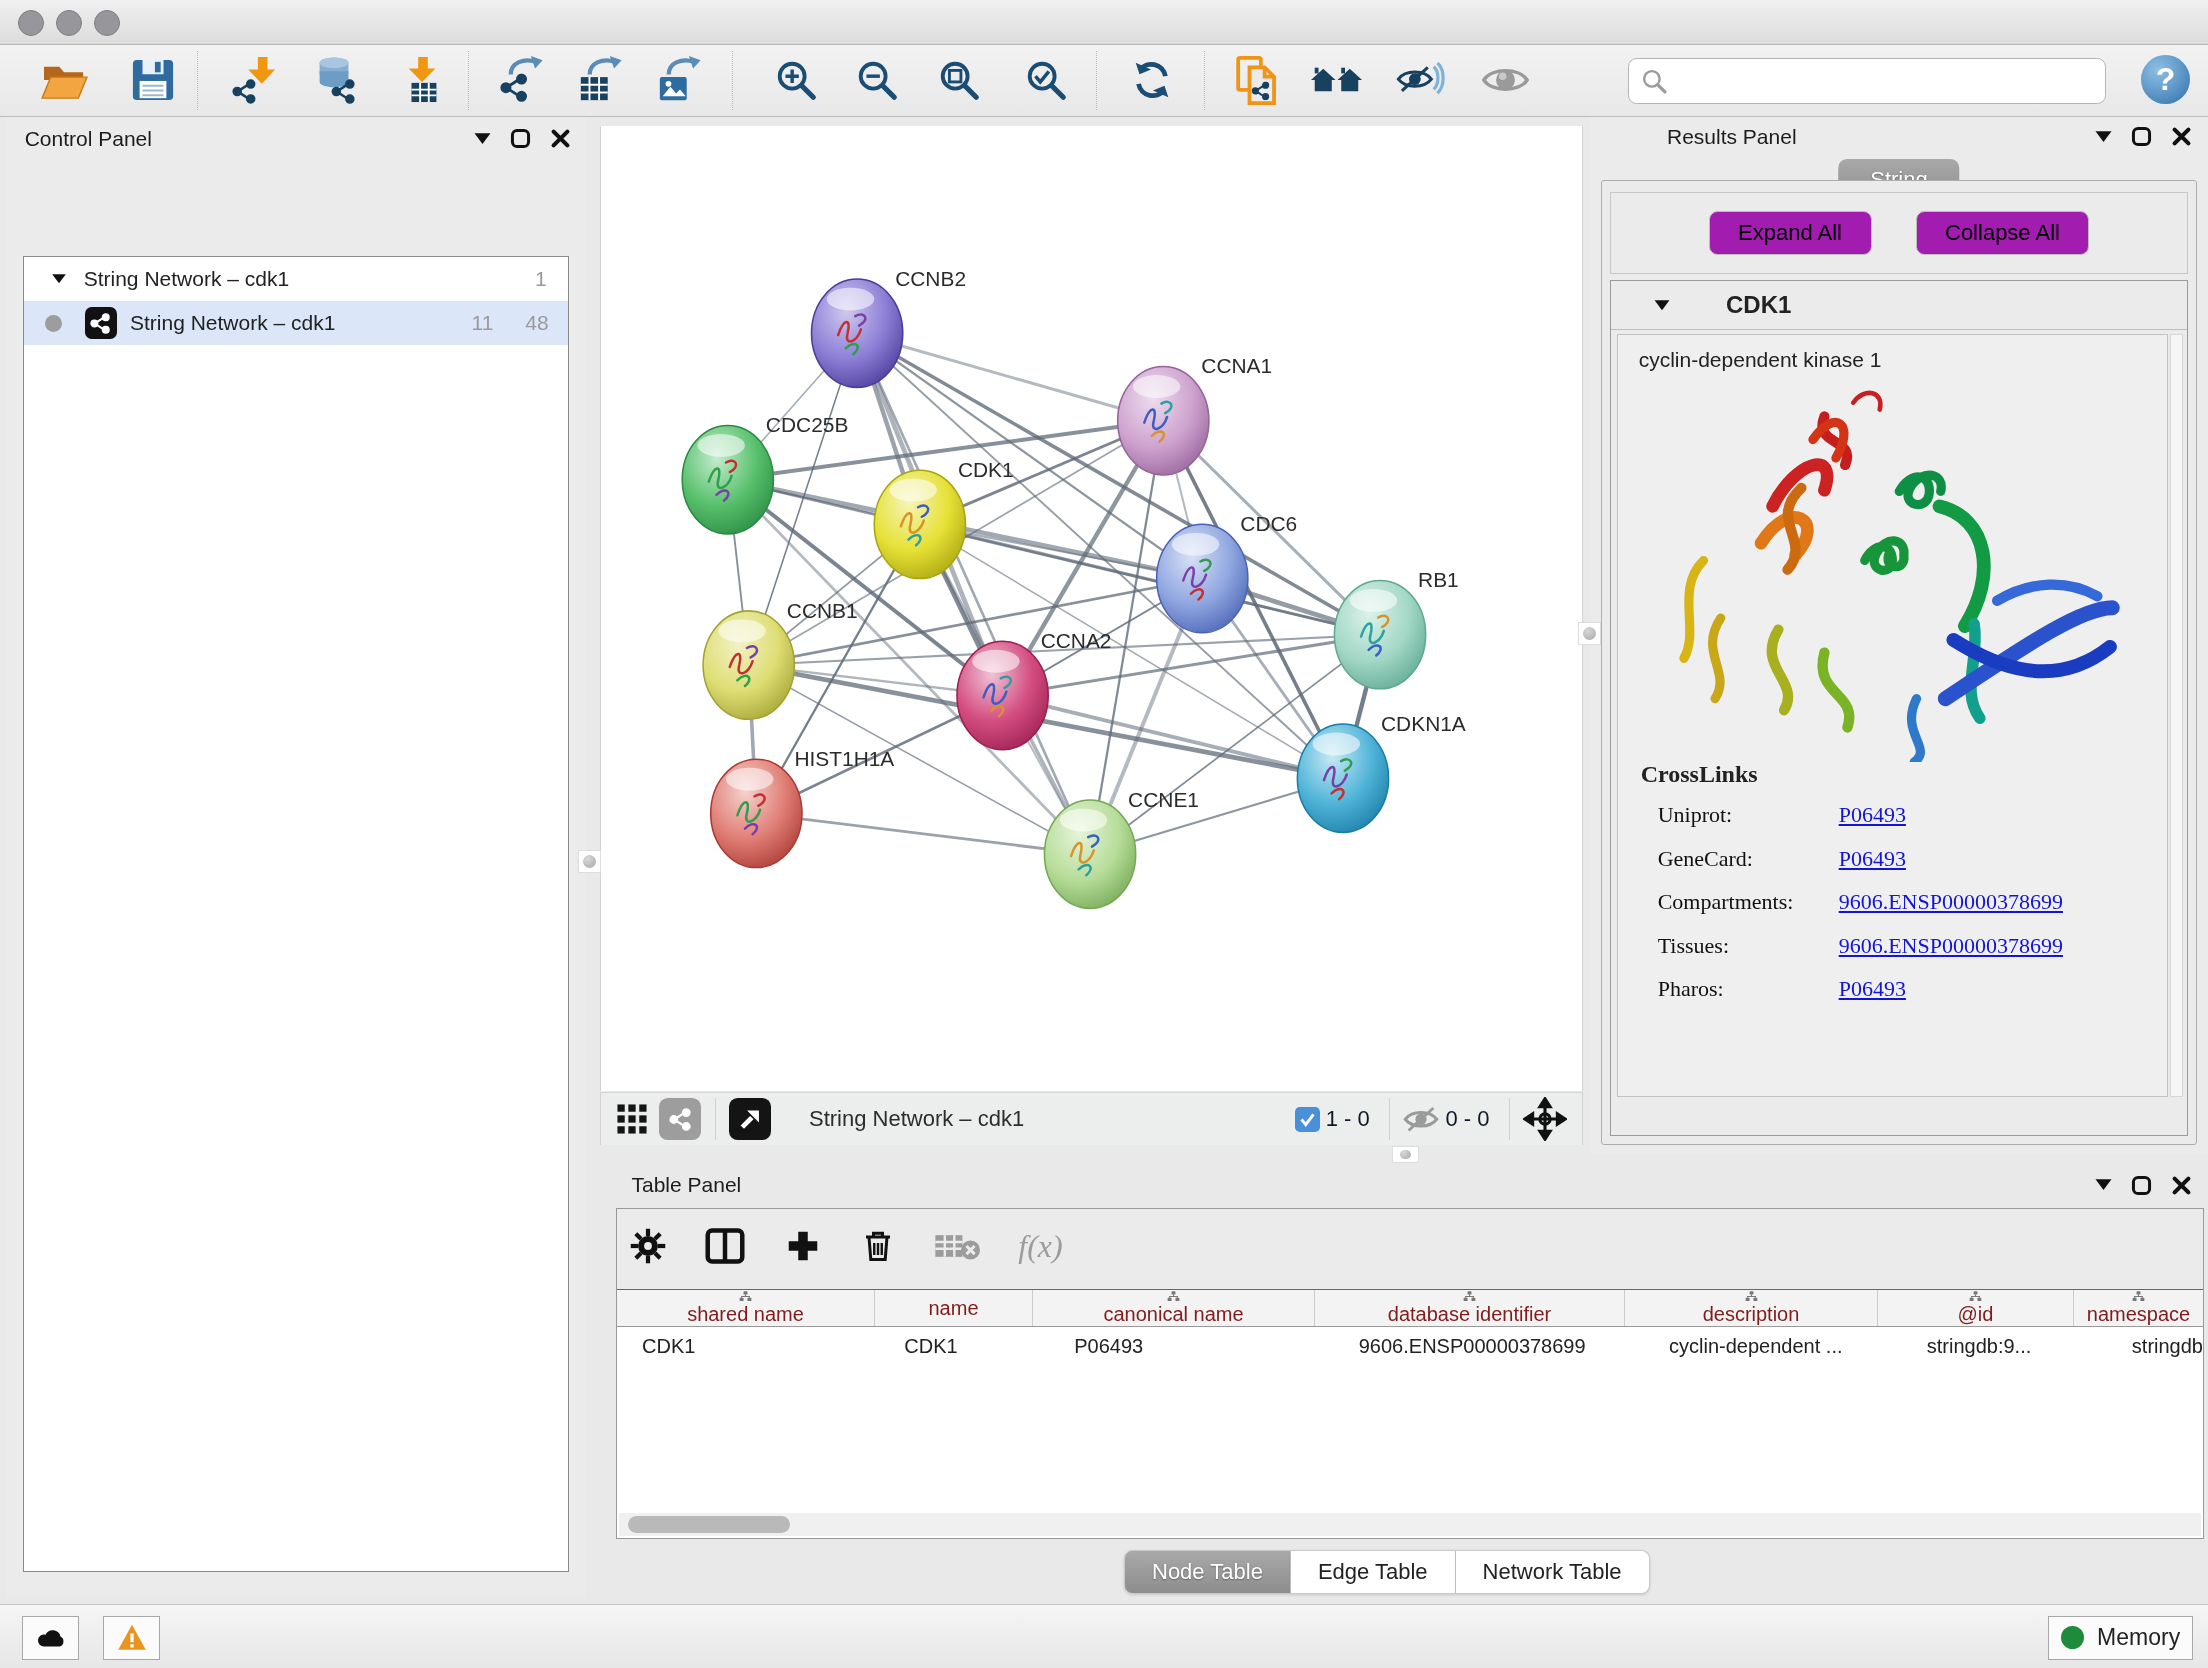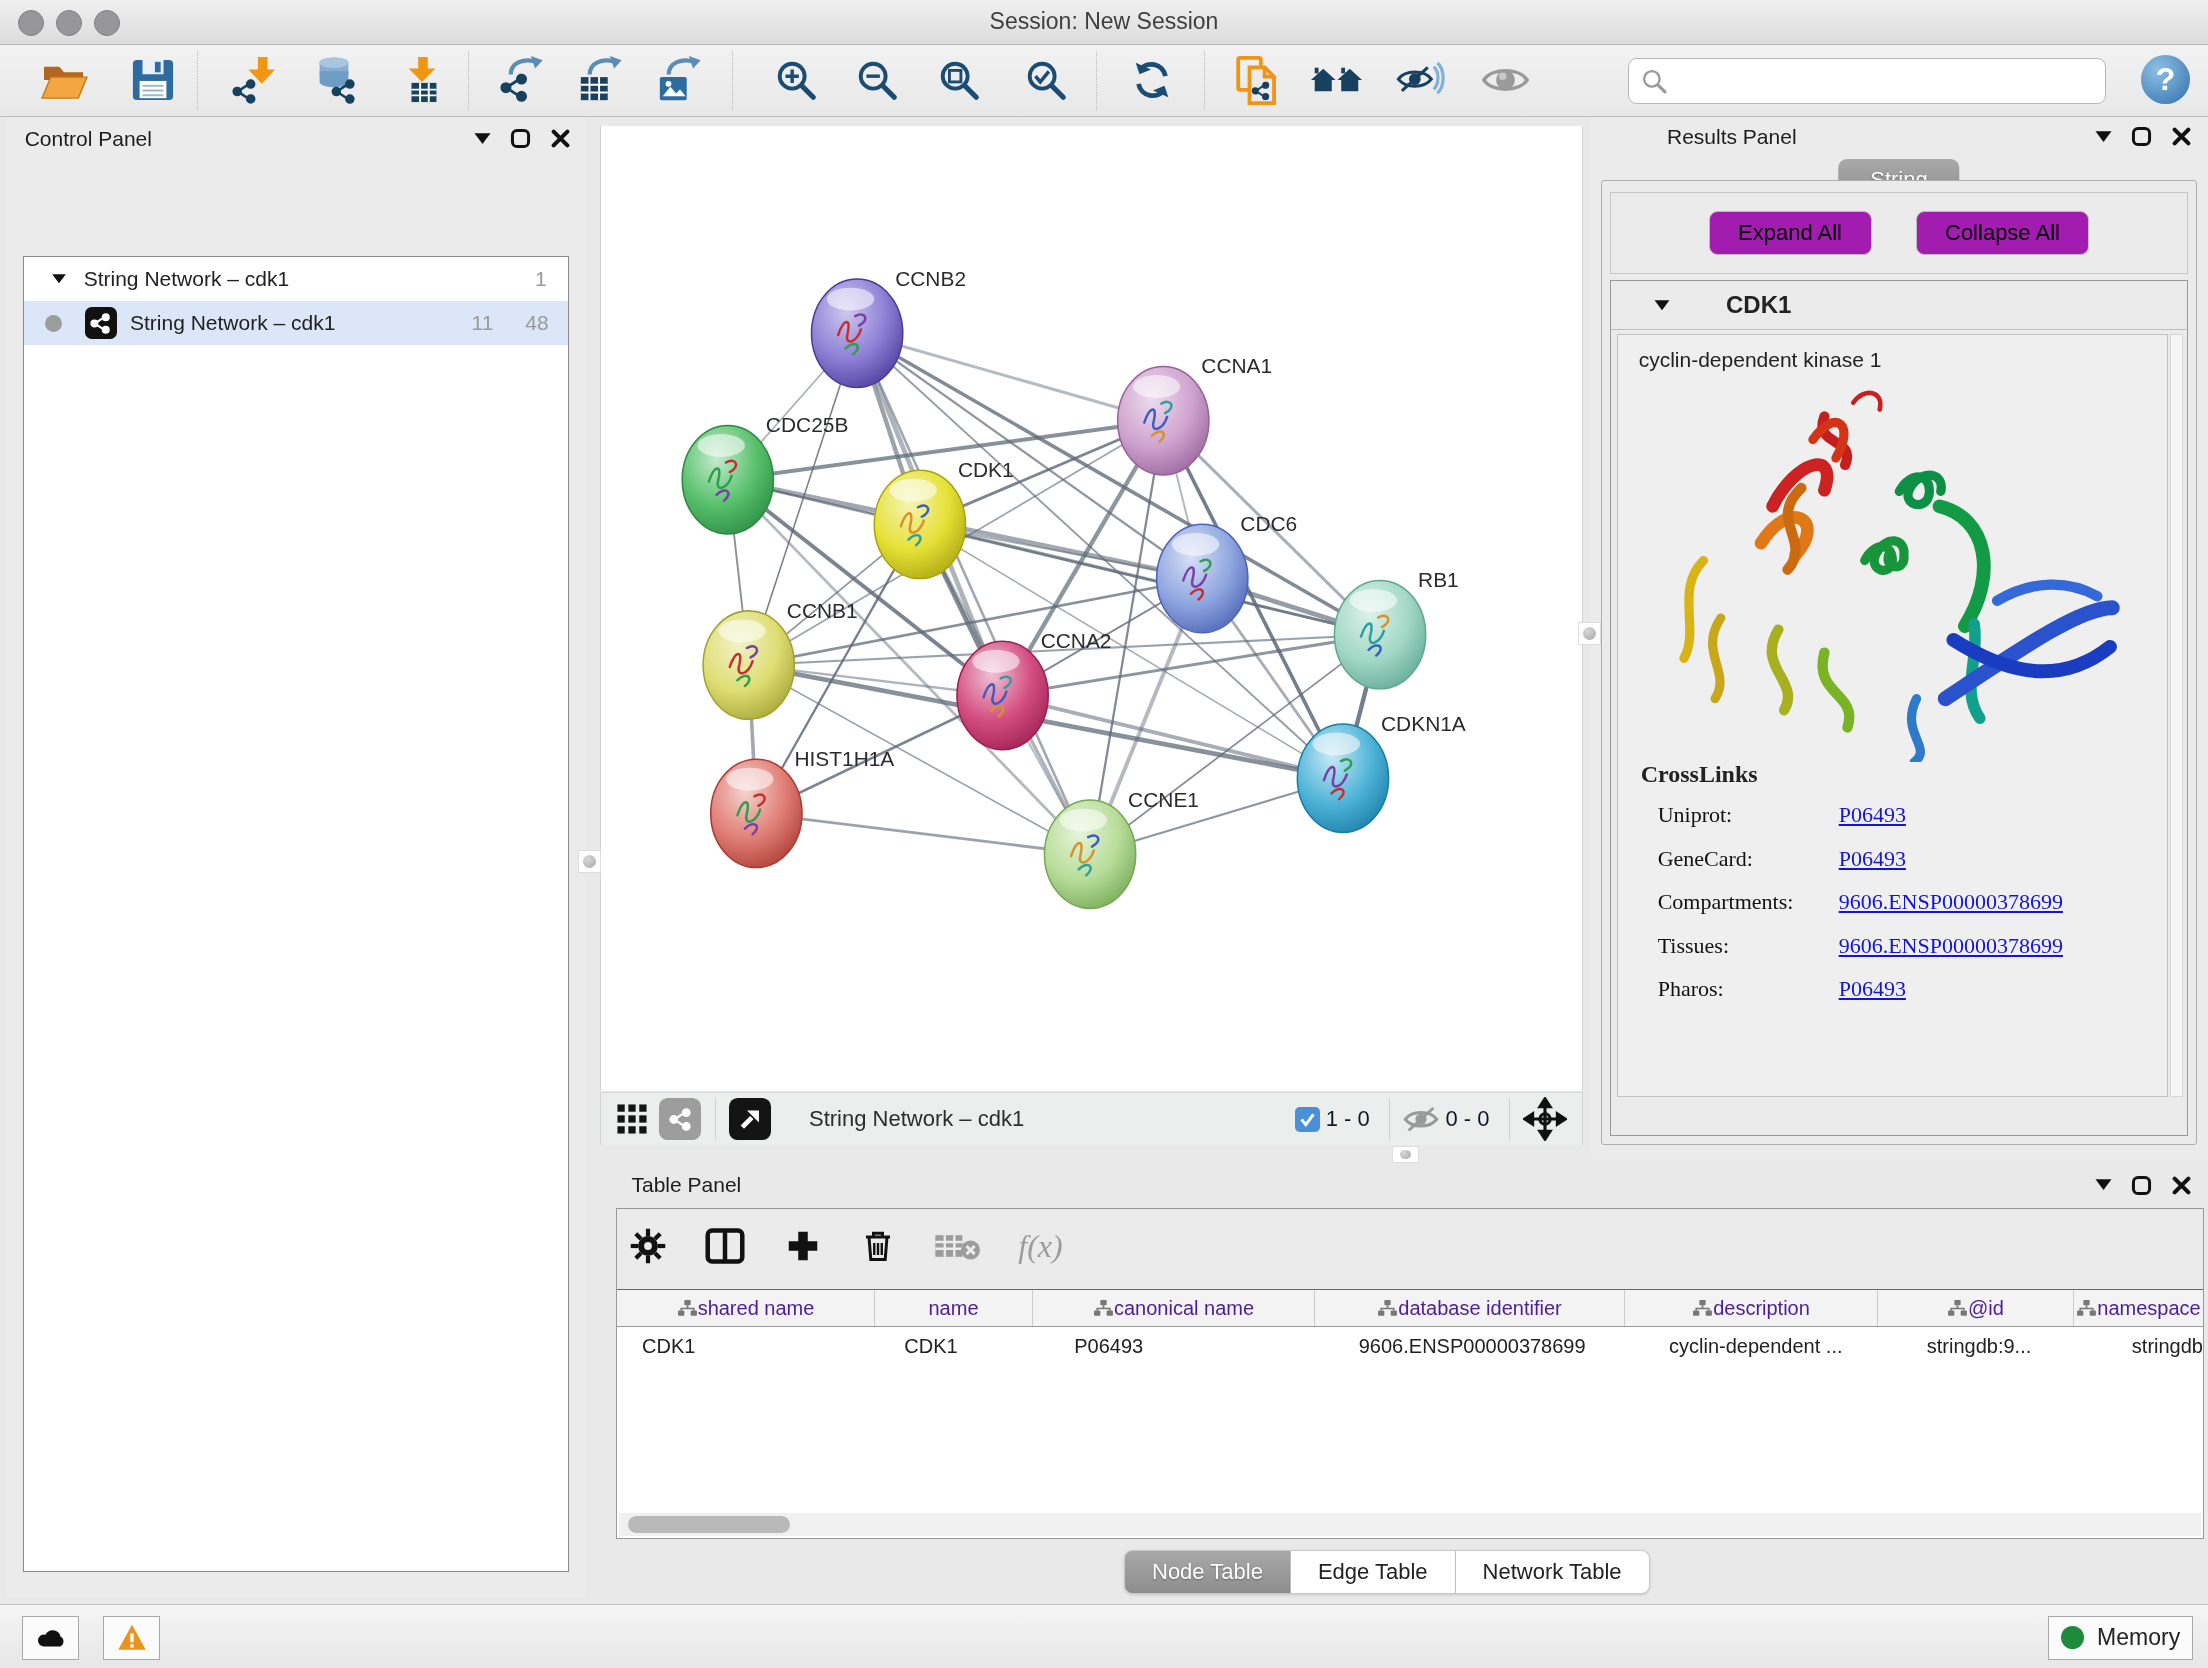"Session: New Session" div.win-title { html: <div>Session: New Session</div> -> none }
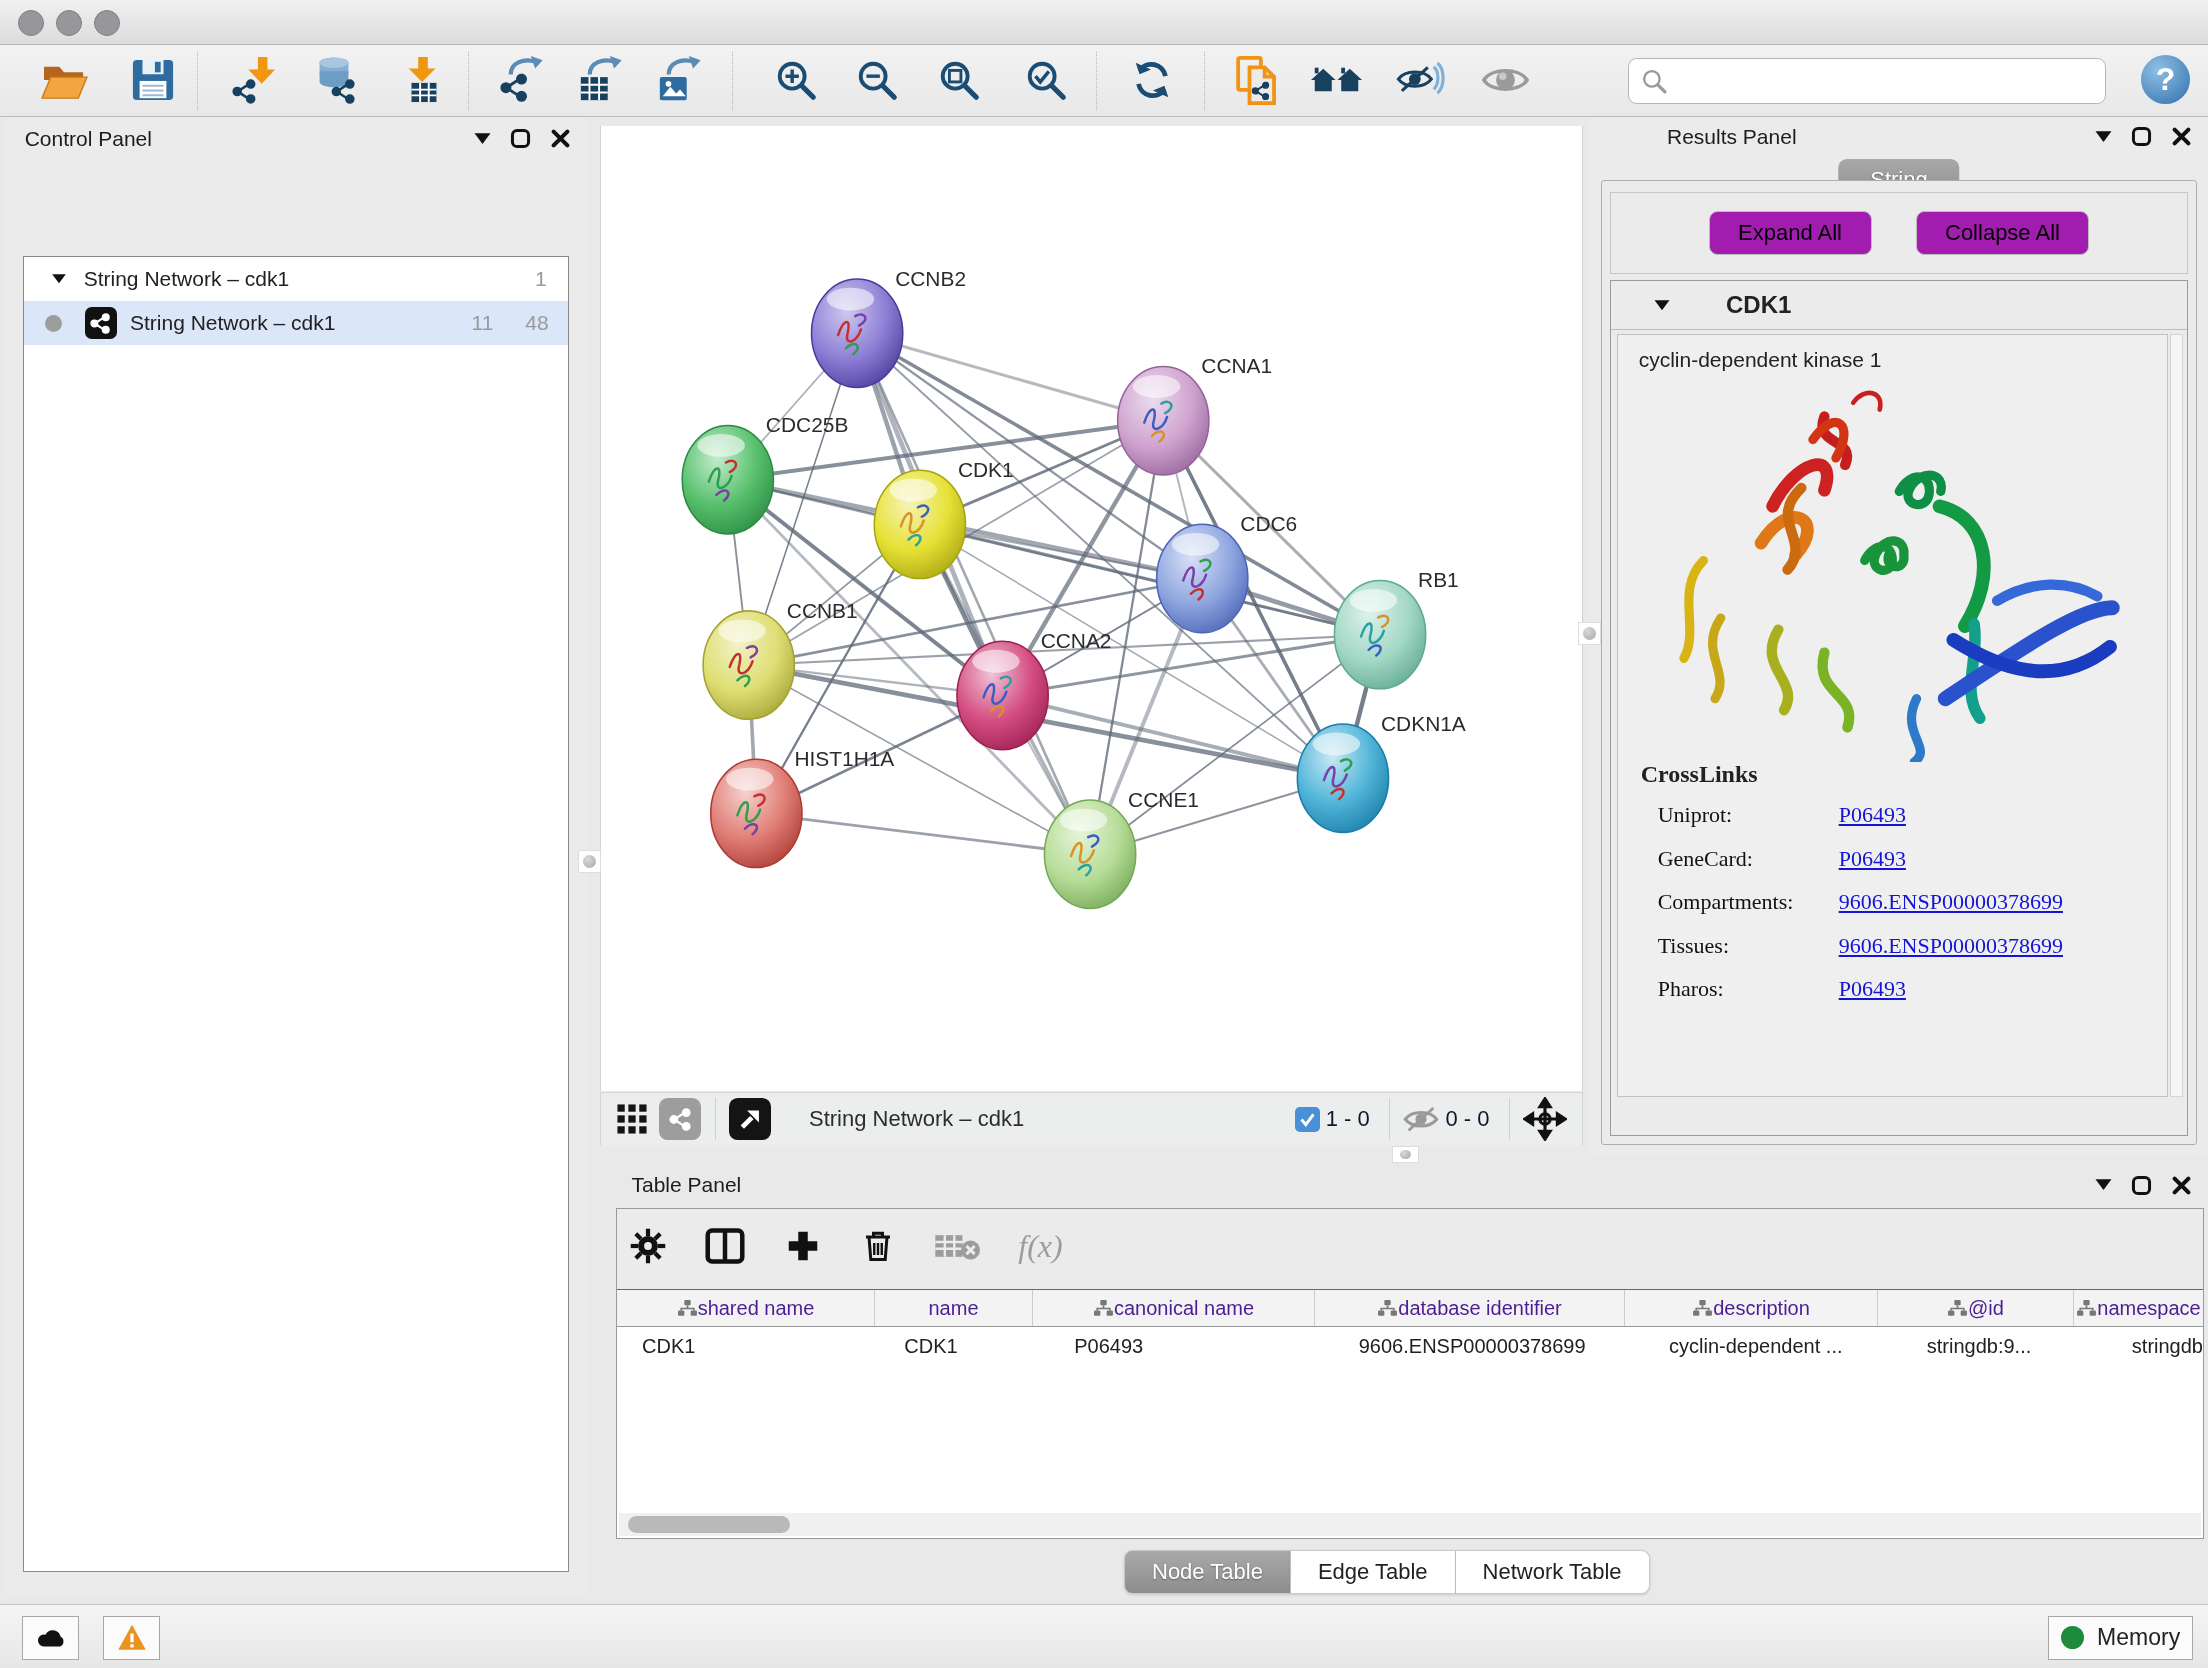"shared name" .tp-hcell { color: #4c1d95 -> #7f1d1d; flex-direction: none -> column }
